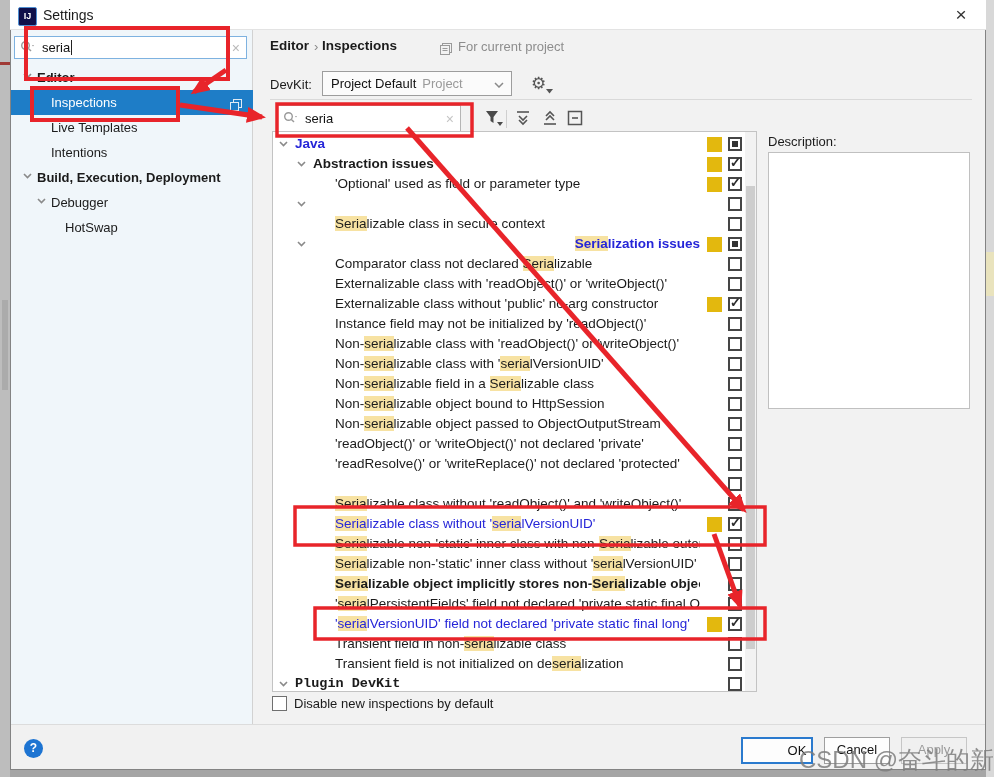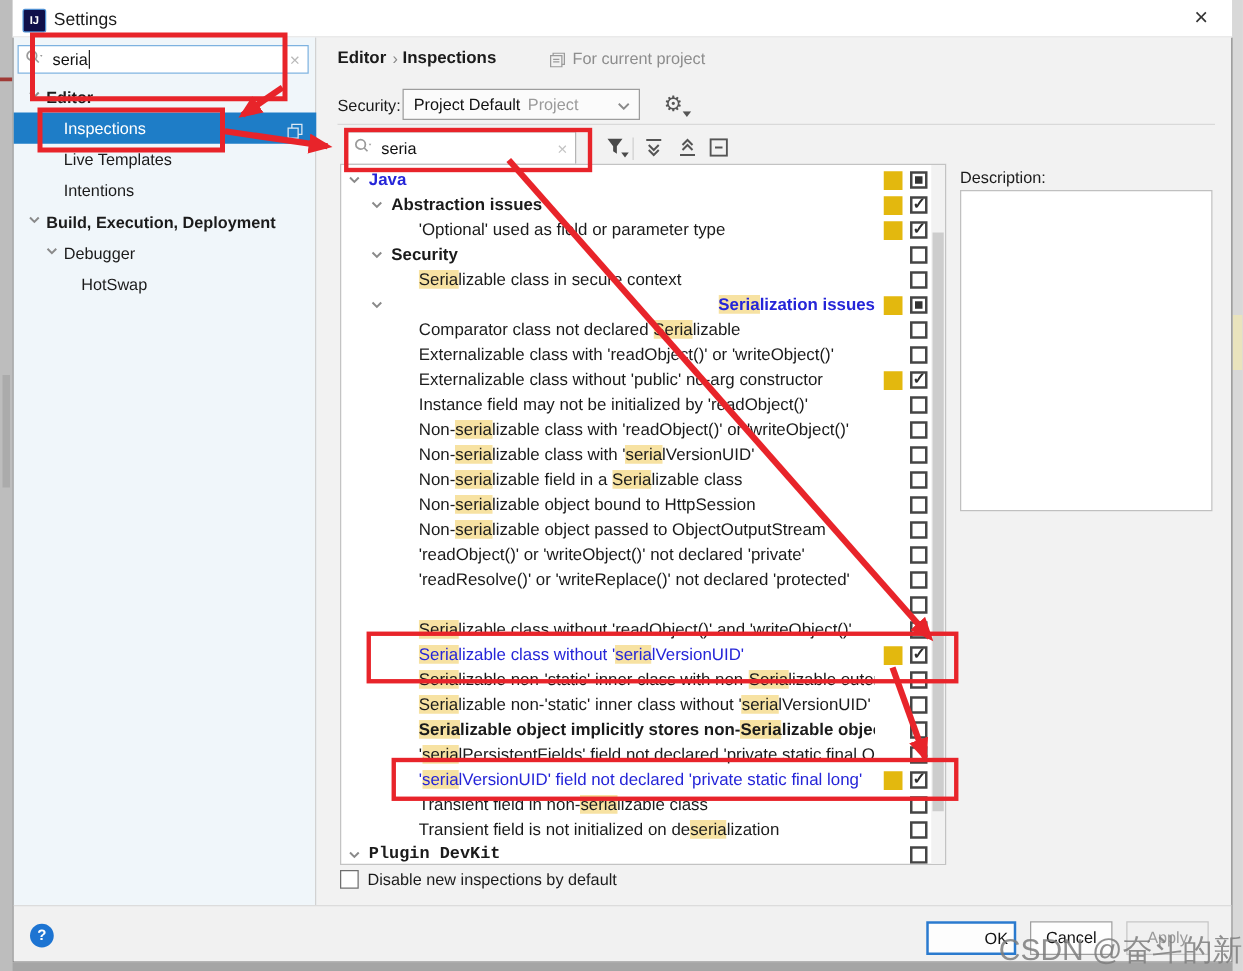"Security:" span.abs { text: Security -> DevKit }
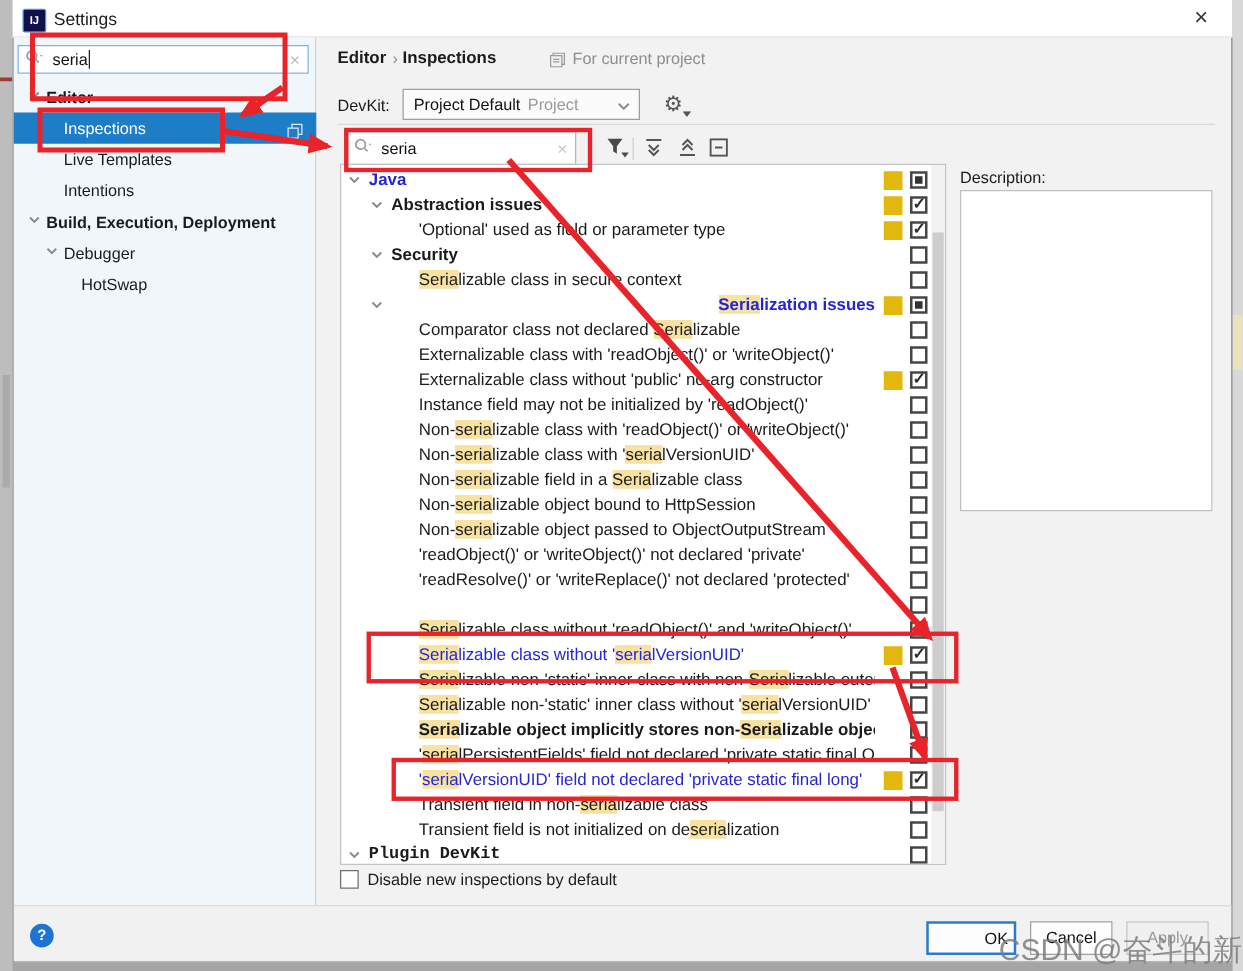"Security" span.txt { html: <span><span>Security</span></span> -> none }
